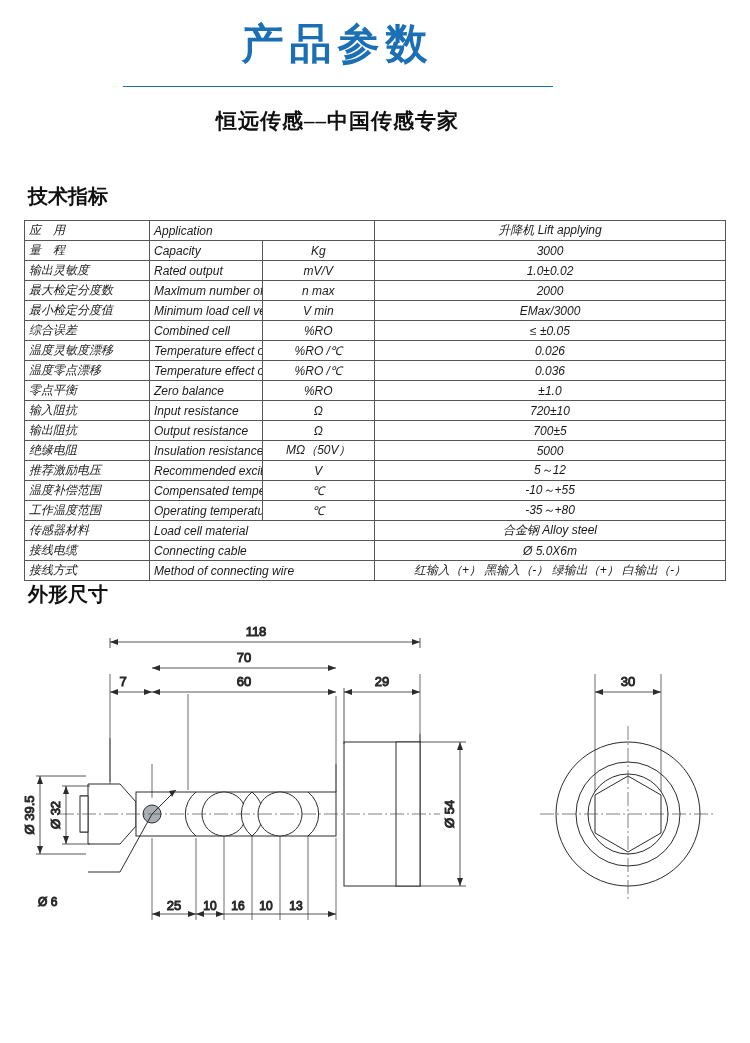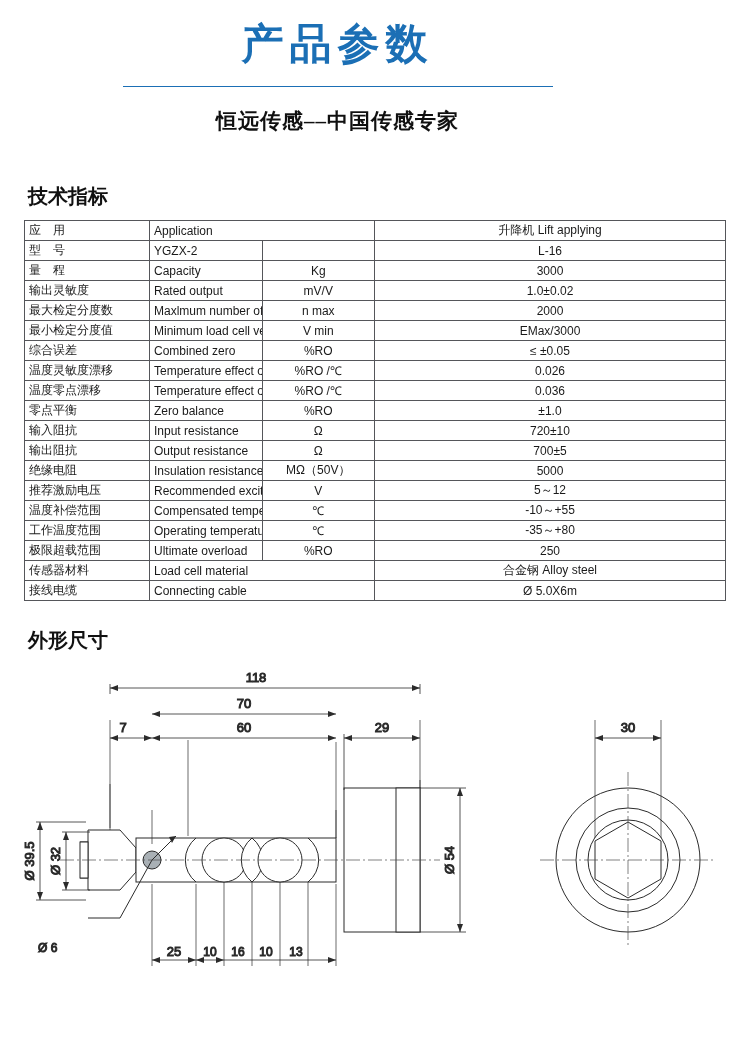"应 用" .spec-table-wrap { font-style: none -> italic }
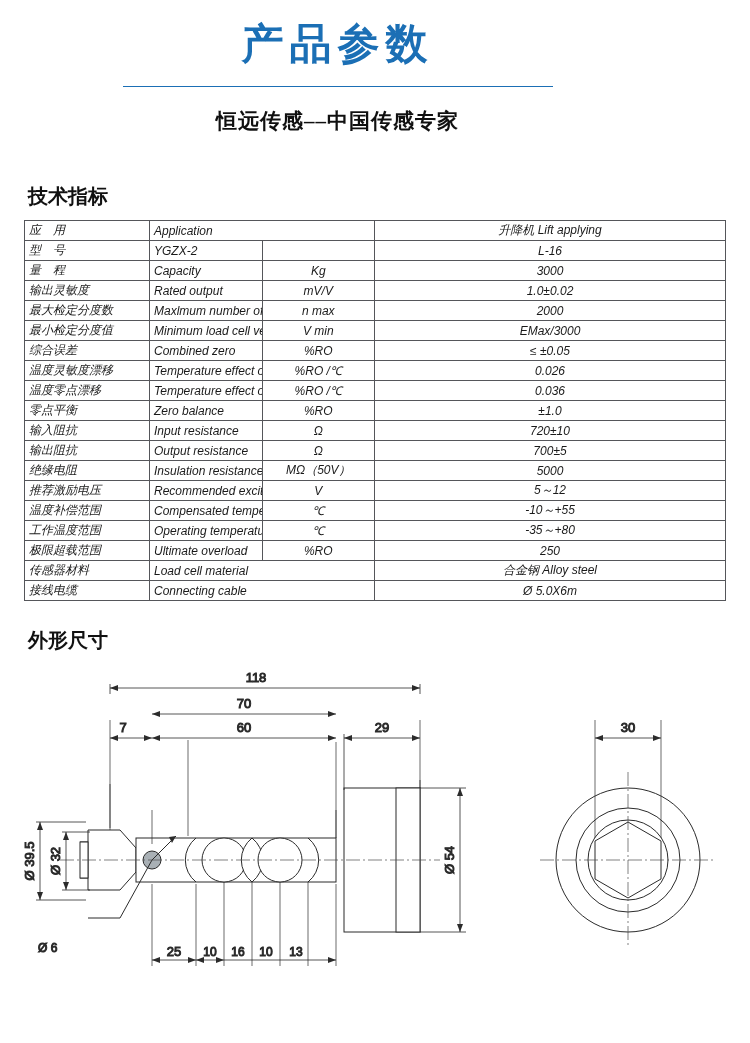"型 号" tr { html: <tr> <td>型 号</td> <td>YGZX-2</td> <td></td> <td>L-16</td> </tr> -> none }
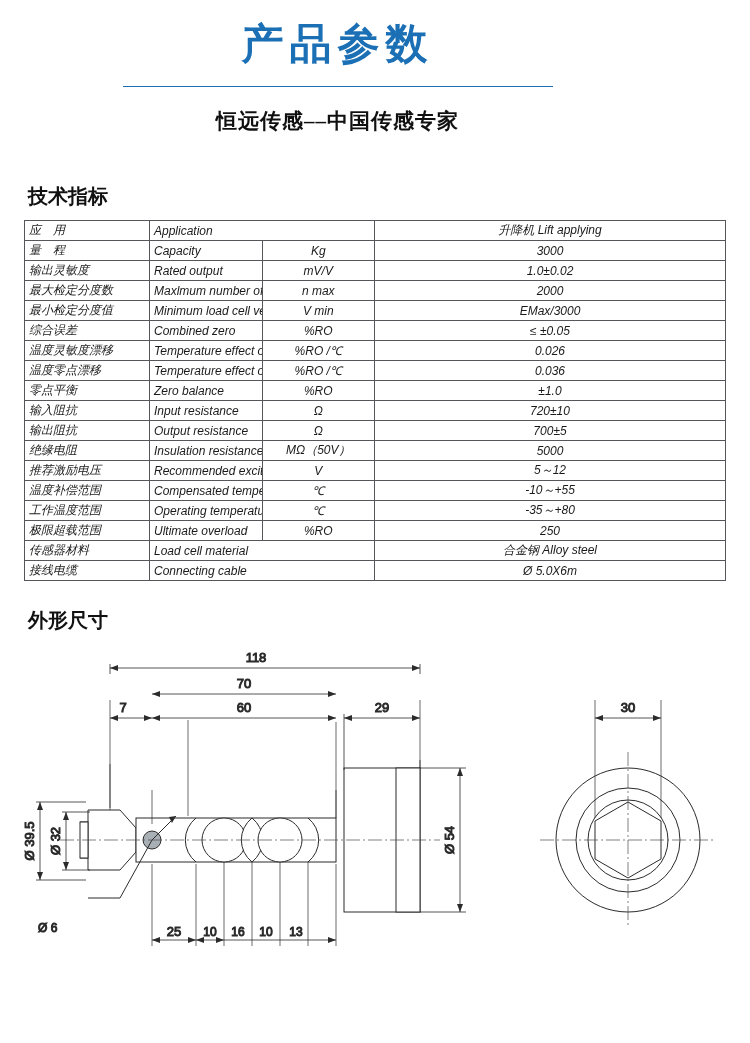"Combined zero" td.c-en { text: zero -> cell }
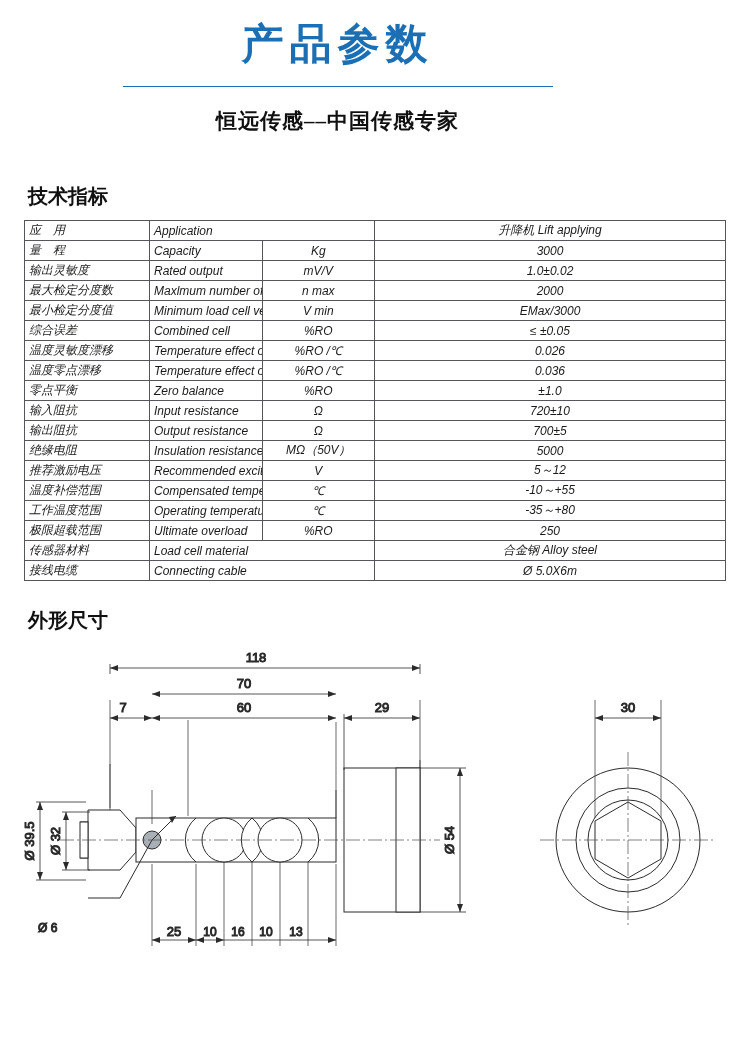"极限超载范围" tr { html: <tr> <td>极限超载范围</td> <td>Ultimate overload</td> <td>%RO</td> <td>250</td> </tr> -> none }
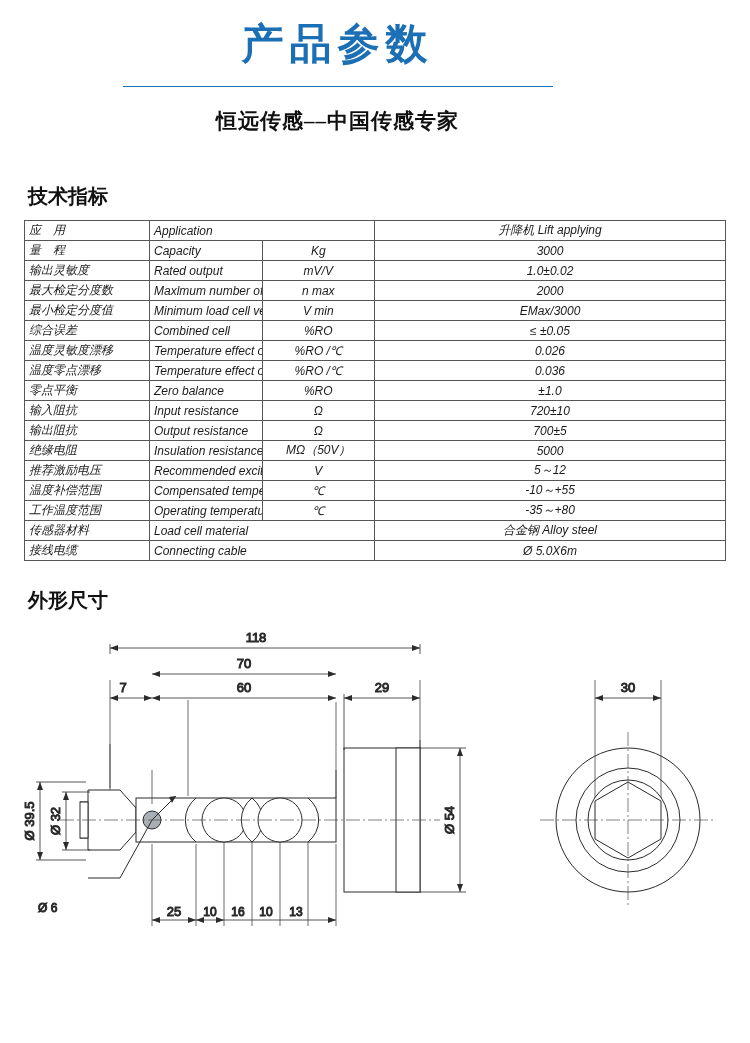"接线方式" tr { html: none -> <tr> <td>接线方式</td> <td>Method of connecting wire</td> <td>红输入（+） 黑输入（-） 绿输出（+） 白输出（-）</td> </tr> }
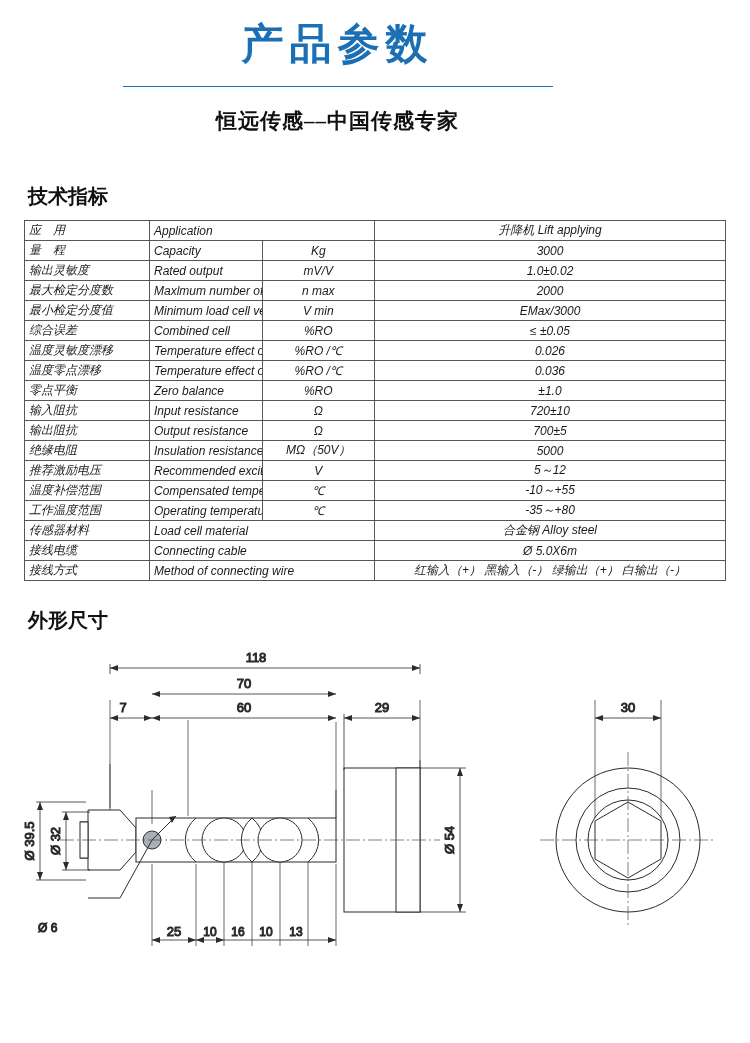"外形尺寸" #dim-heading { margin-top: 26px -> none }
